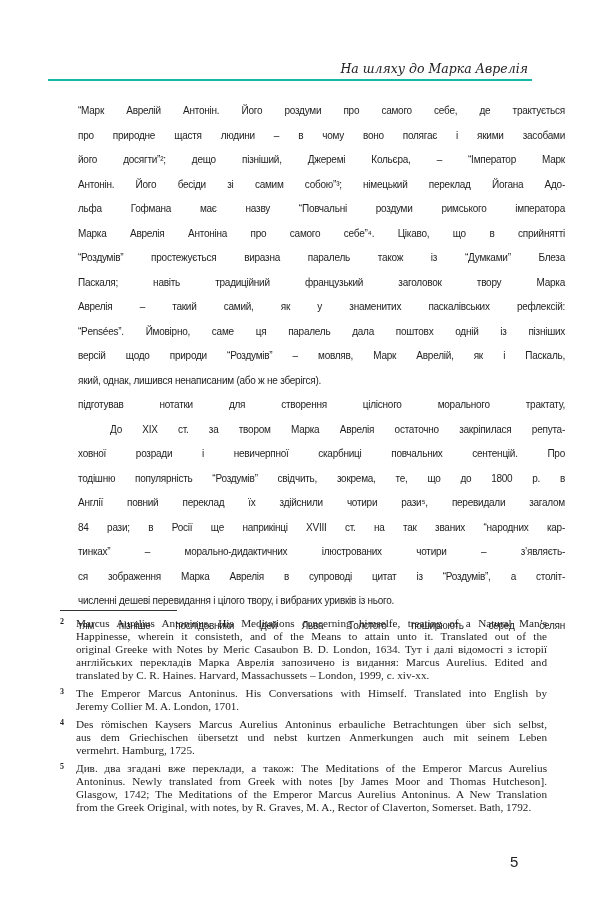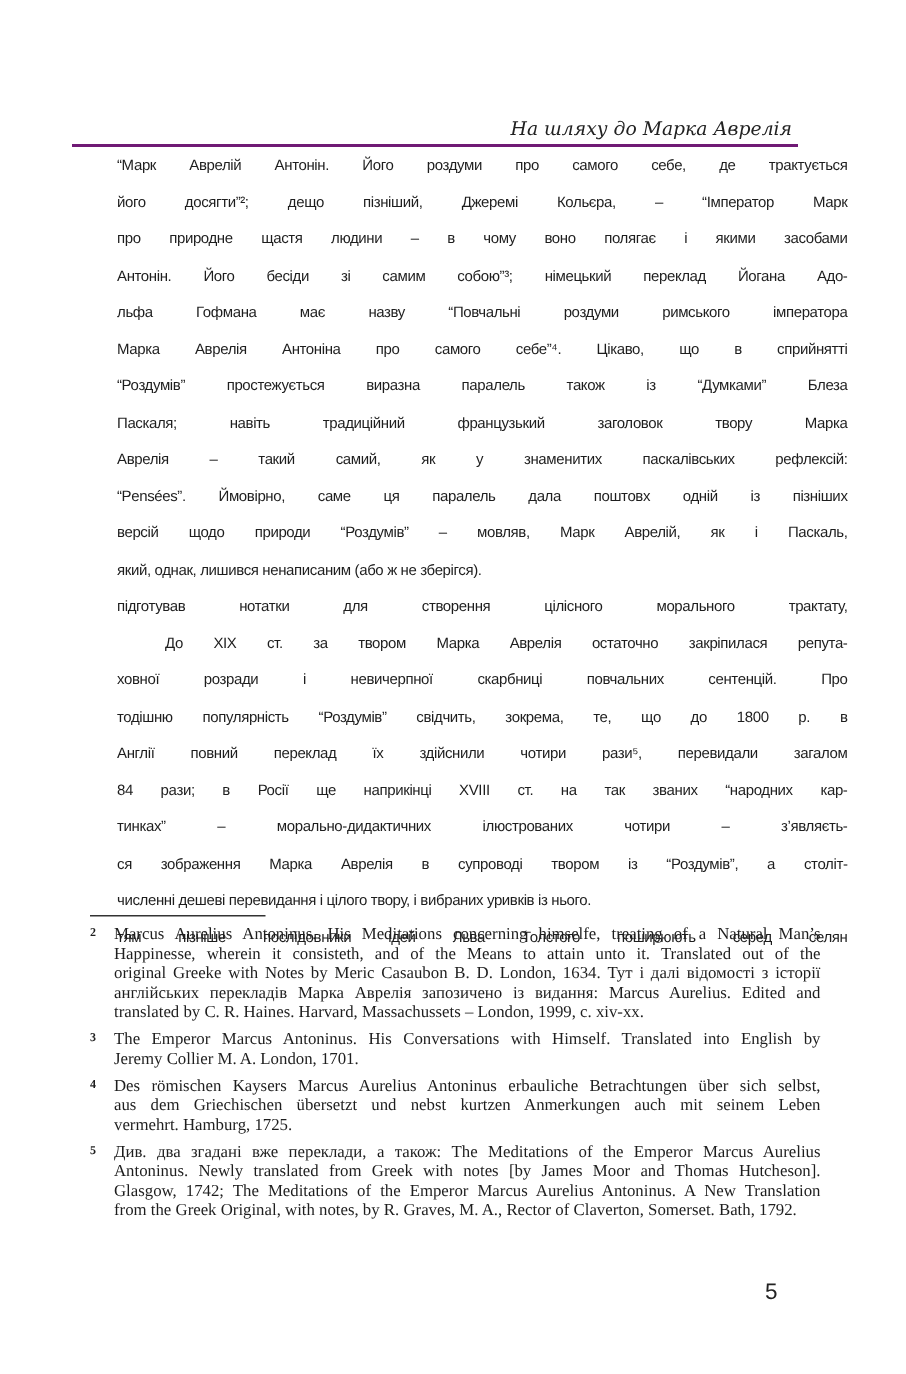"На шляху до Марка Аврелія" .header { border-bottom: 2px solid #701a75 -> 2px solid #14b8a6; top: 76px -> 59px }
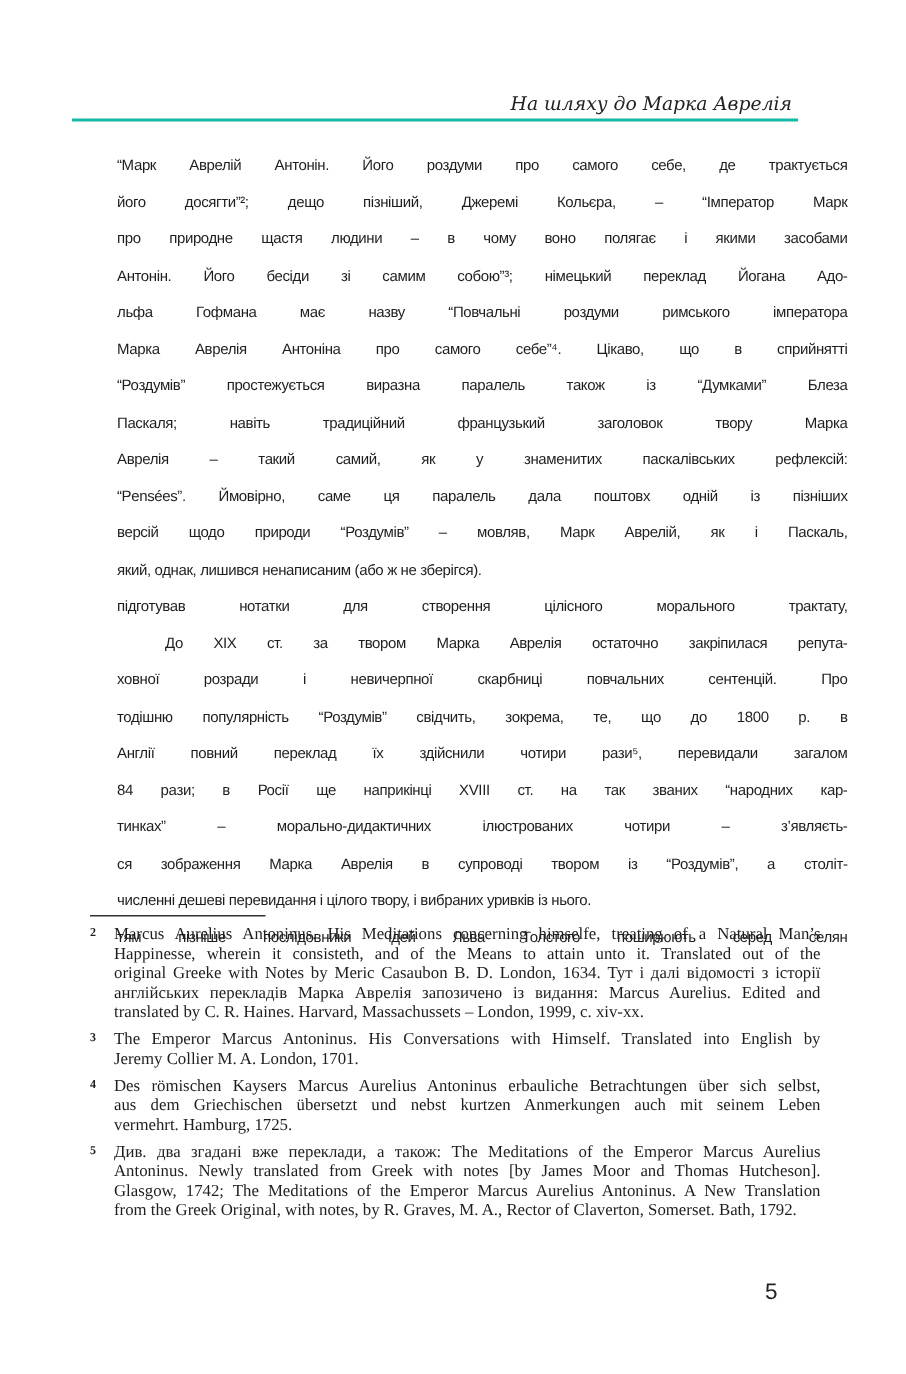"його досягти”²; дещо пізніший, Джеремі" span.line { order: before "про природне щастя людини –" -> after "про природне щастя людини –" }
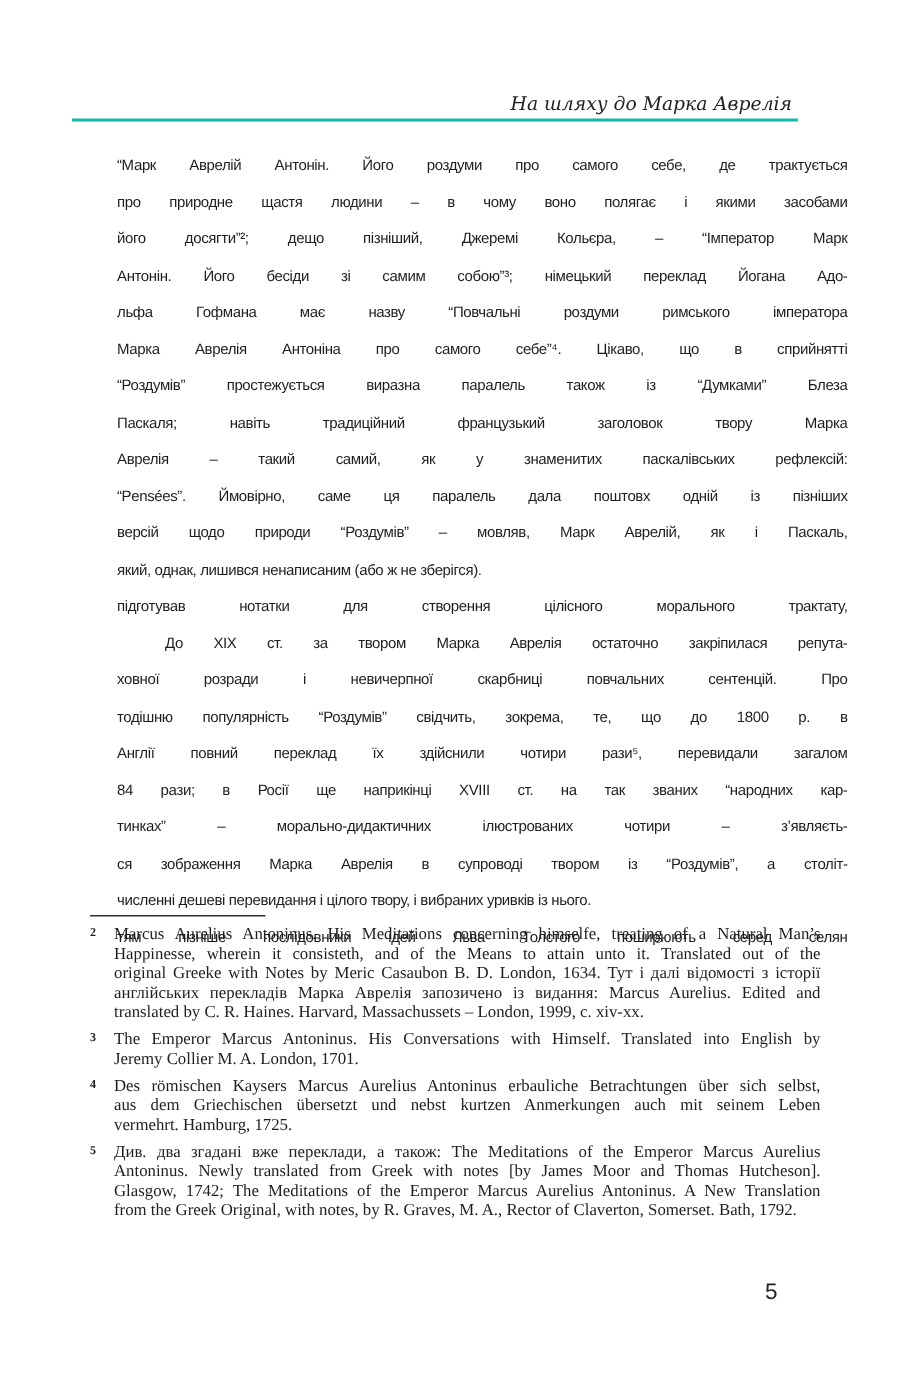"ся зображення Марка Аврелія в" span.line { text: твором -> цитат }
